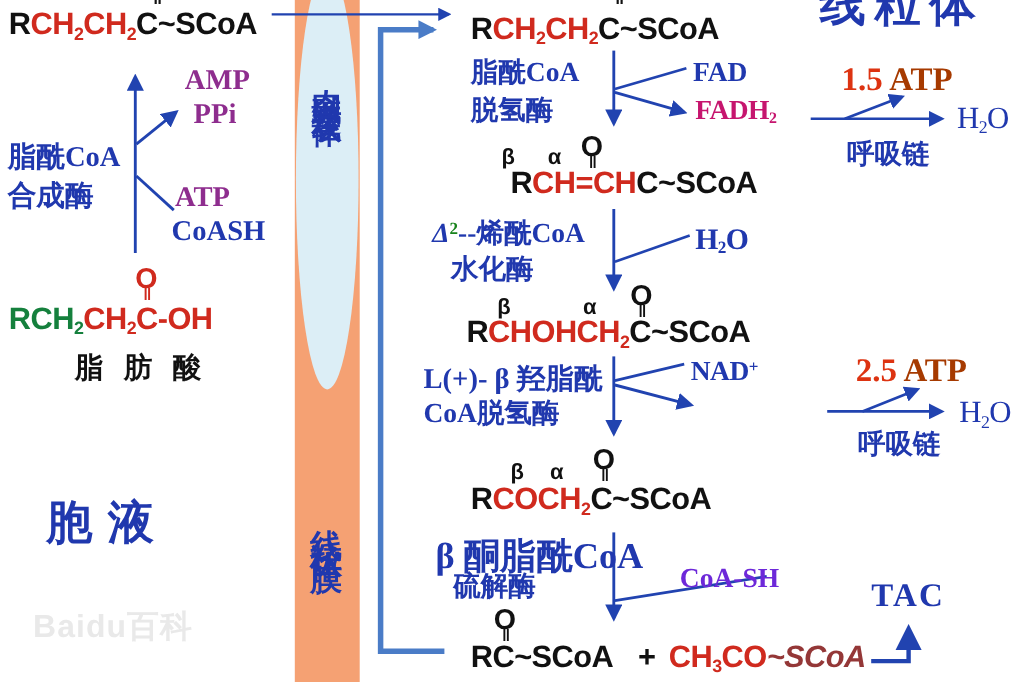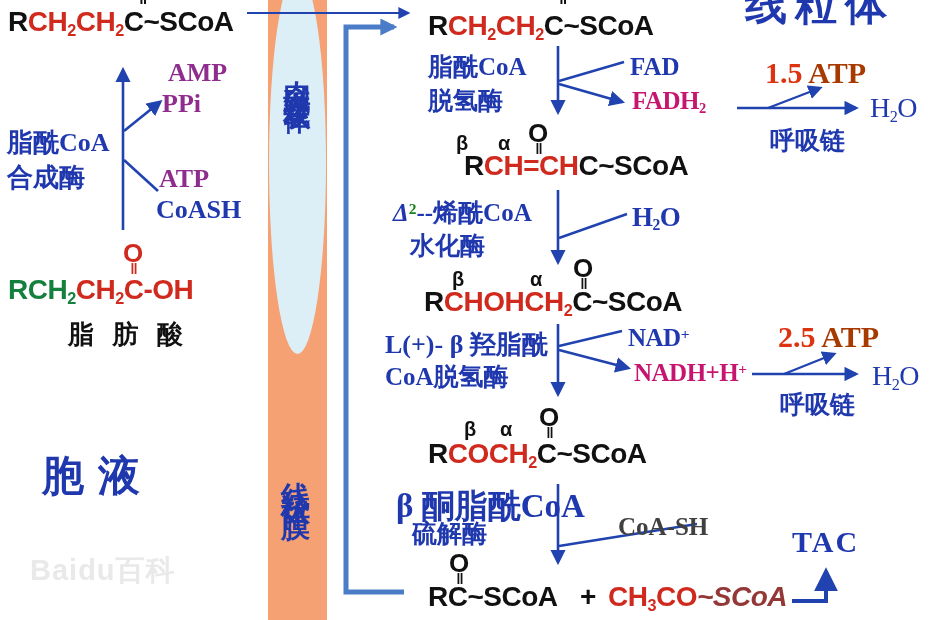"PPi" div.abs { left: 162px -> 176px }
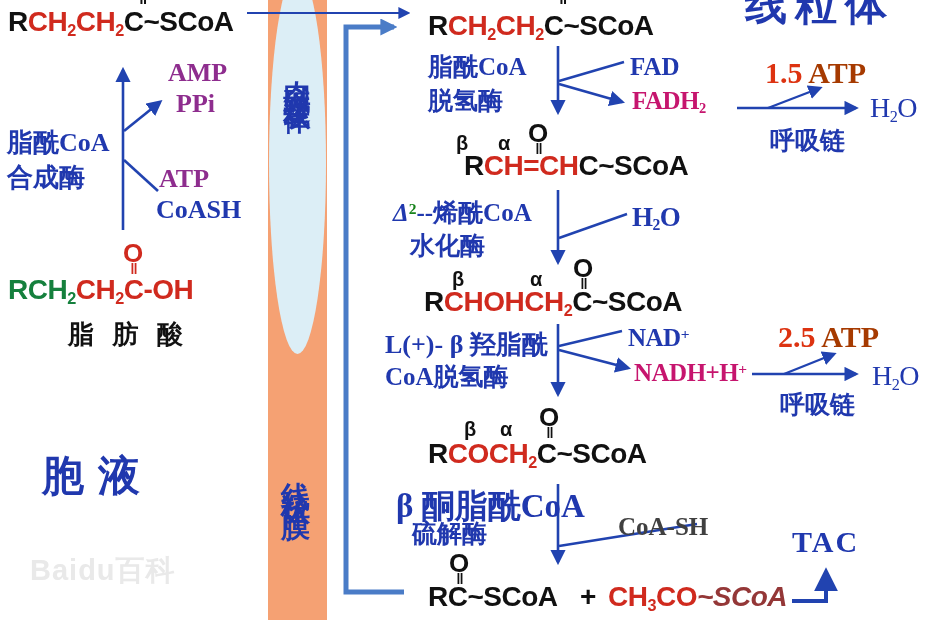"NADH+H+" div.abs { html: <div><span>NADH+H<sup>+</sup></span></div> -> none }
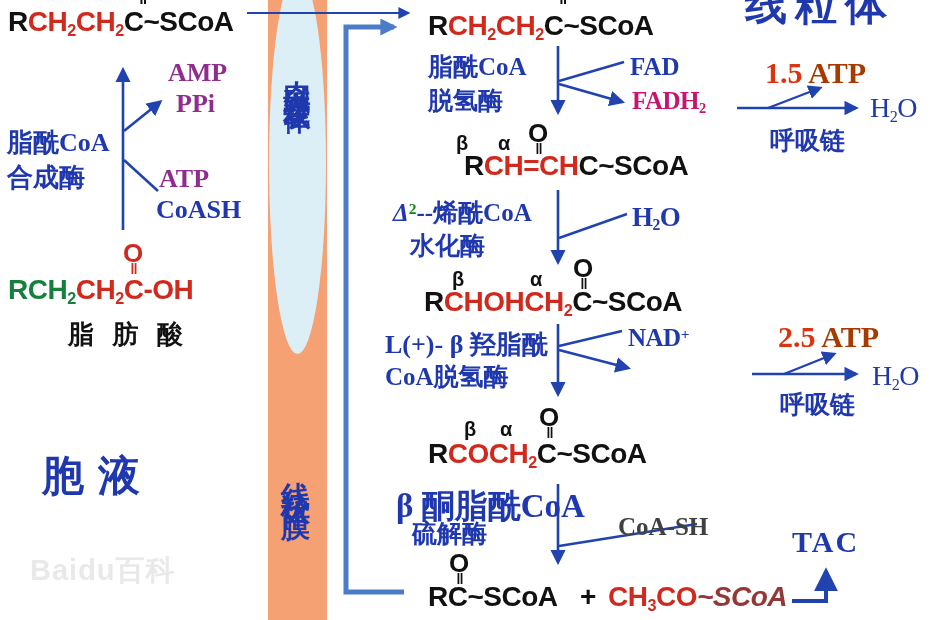"CoA-SH" div.abs { color: #404040 -> #6d28d9 }
